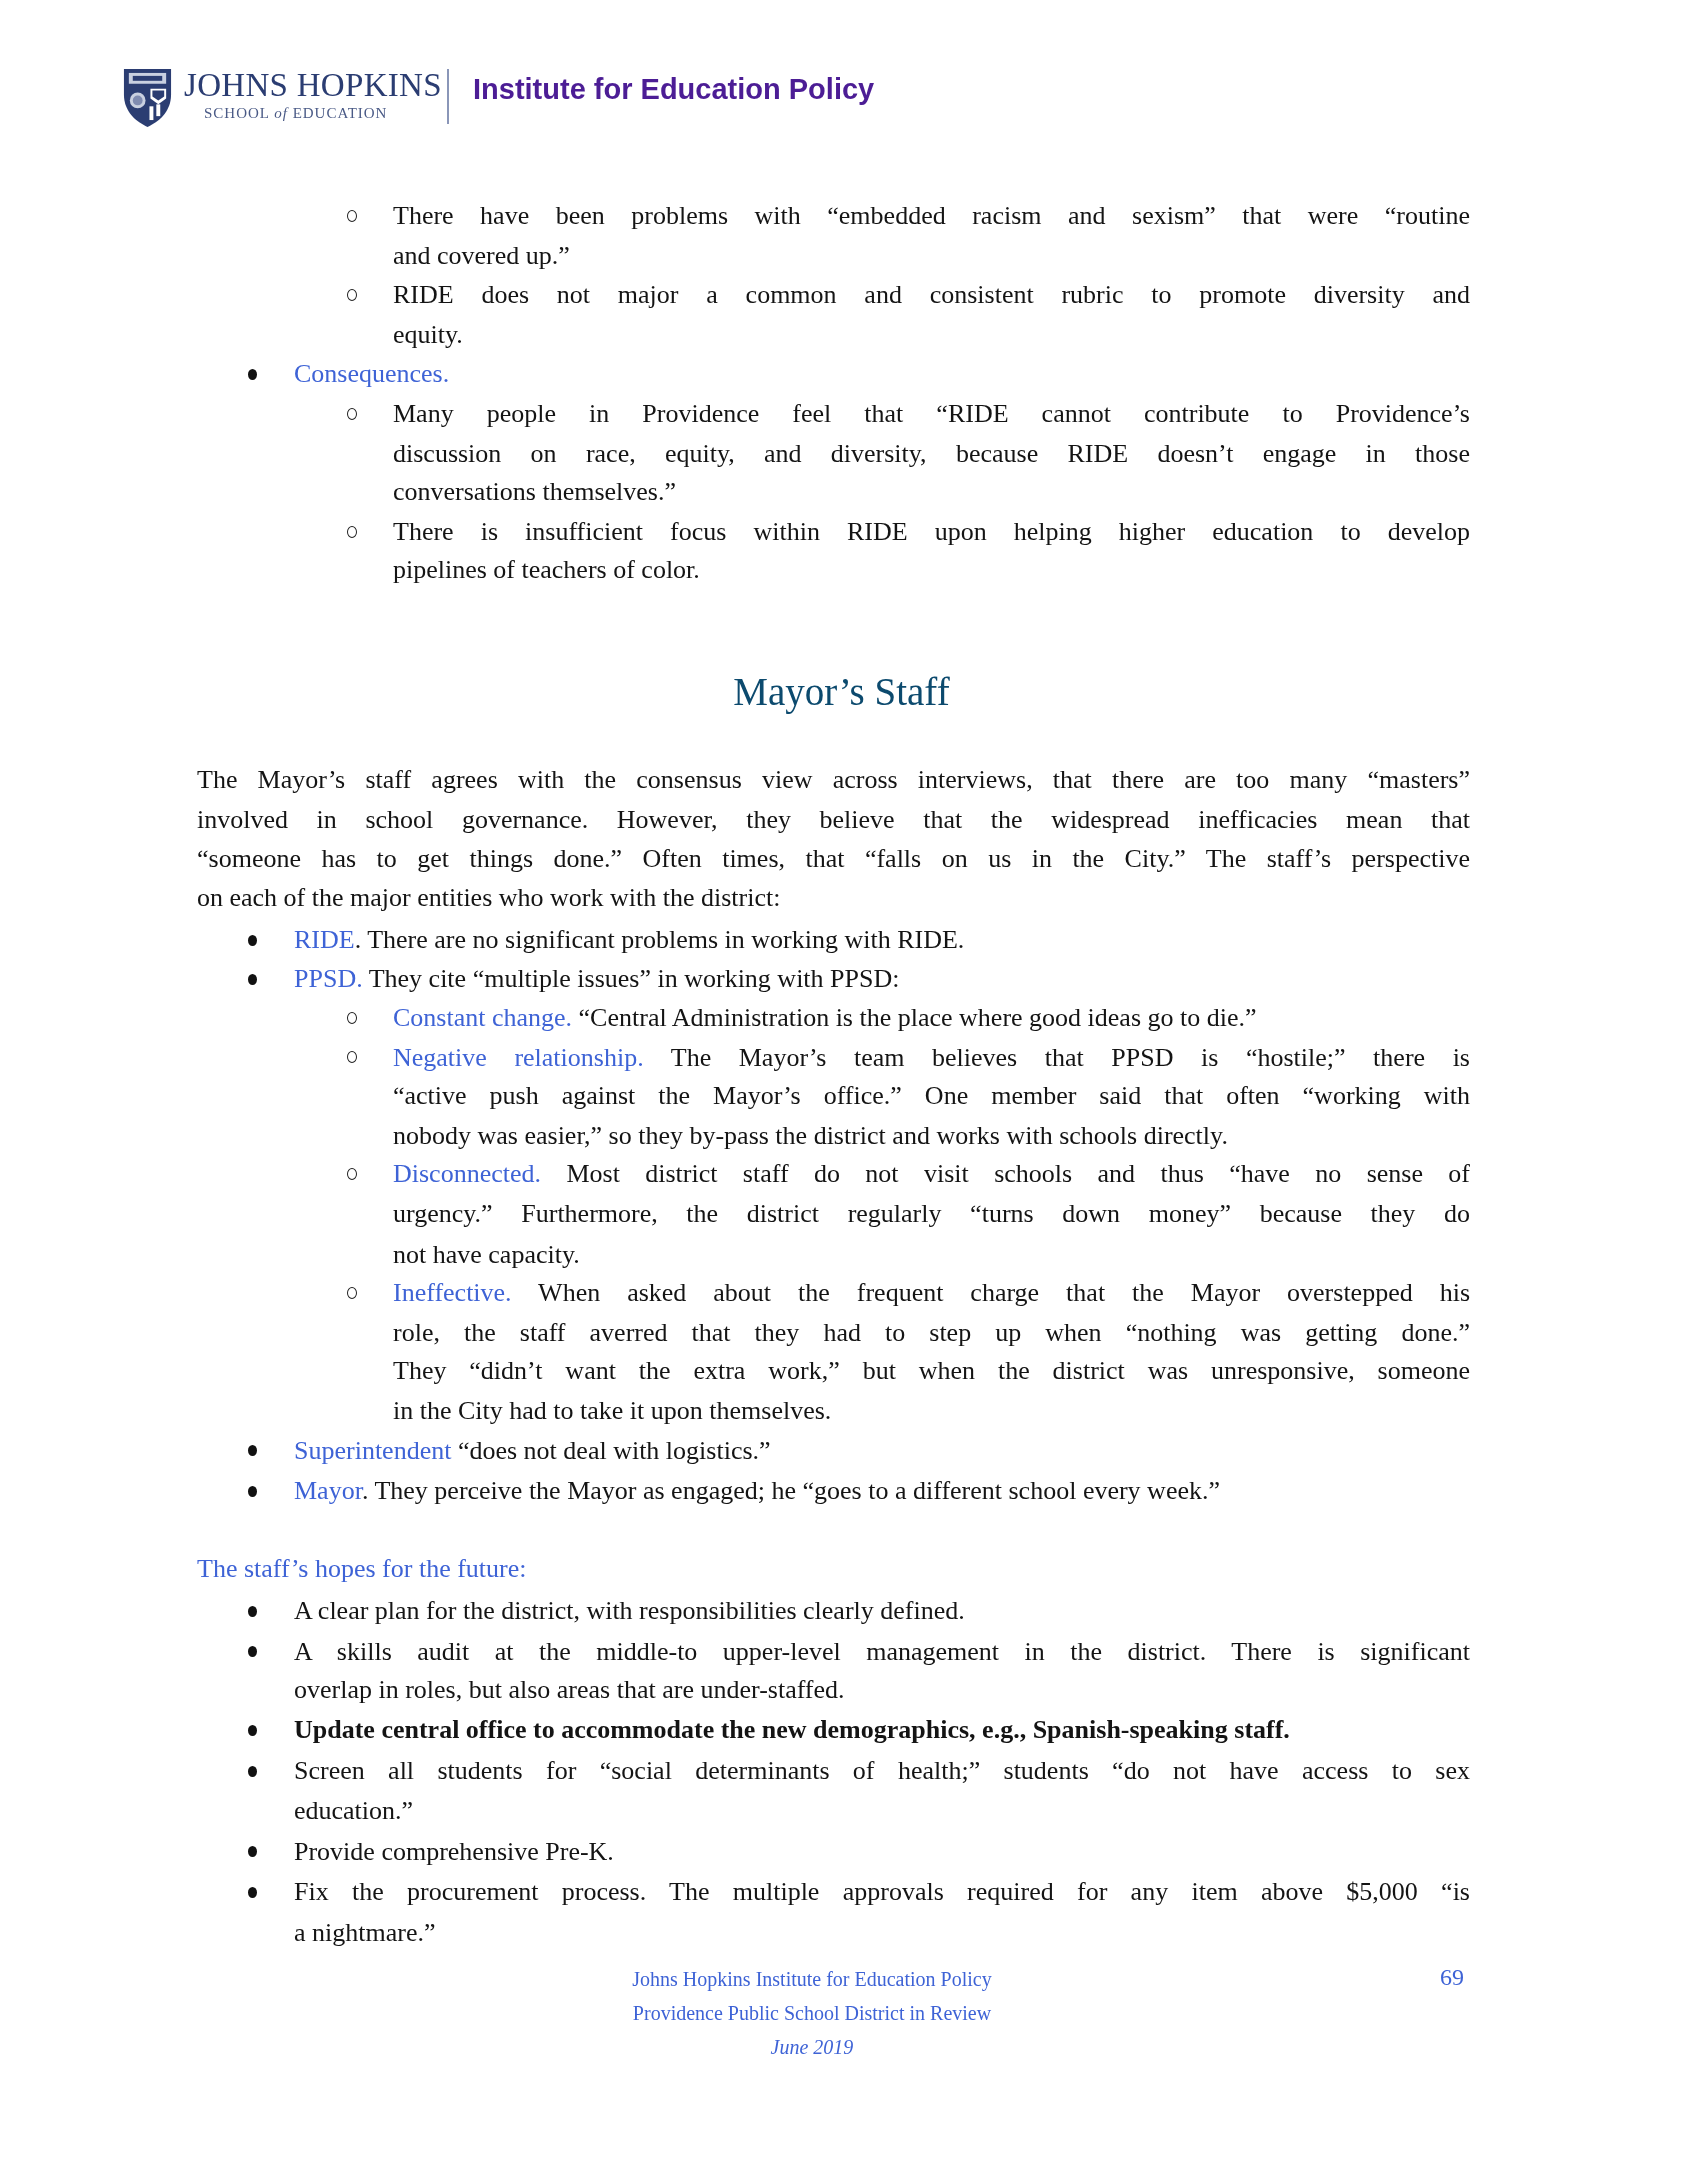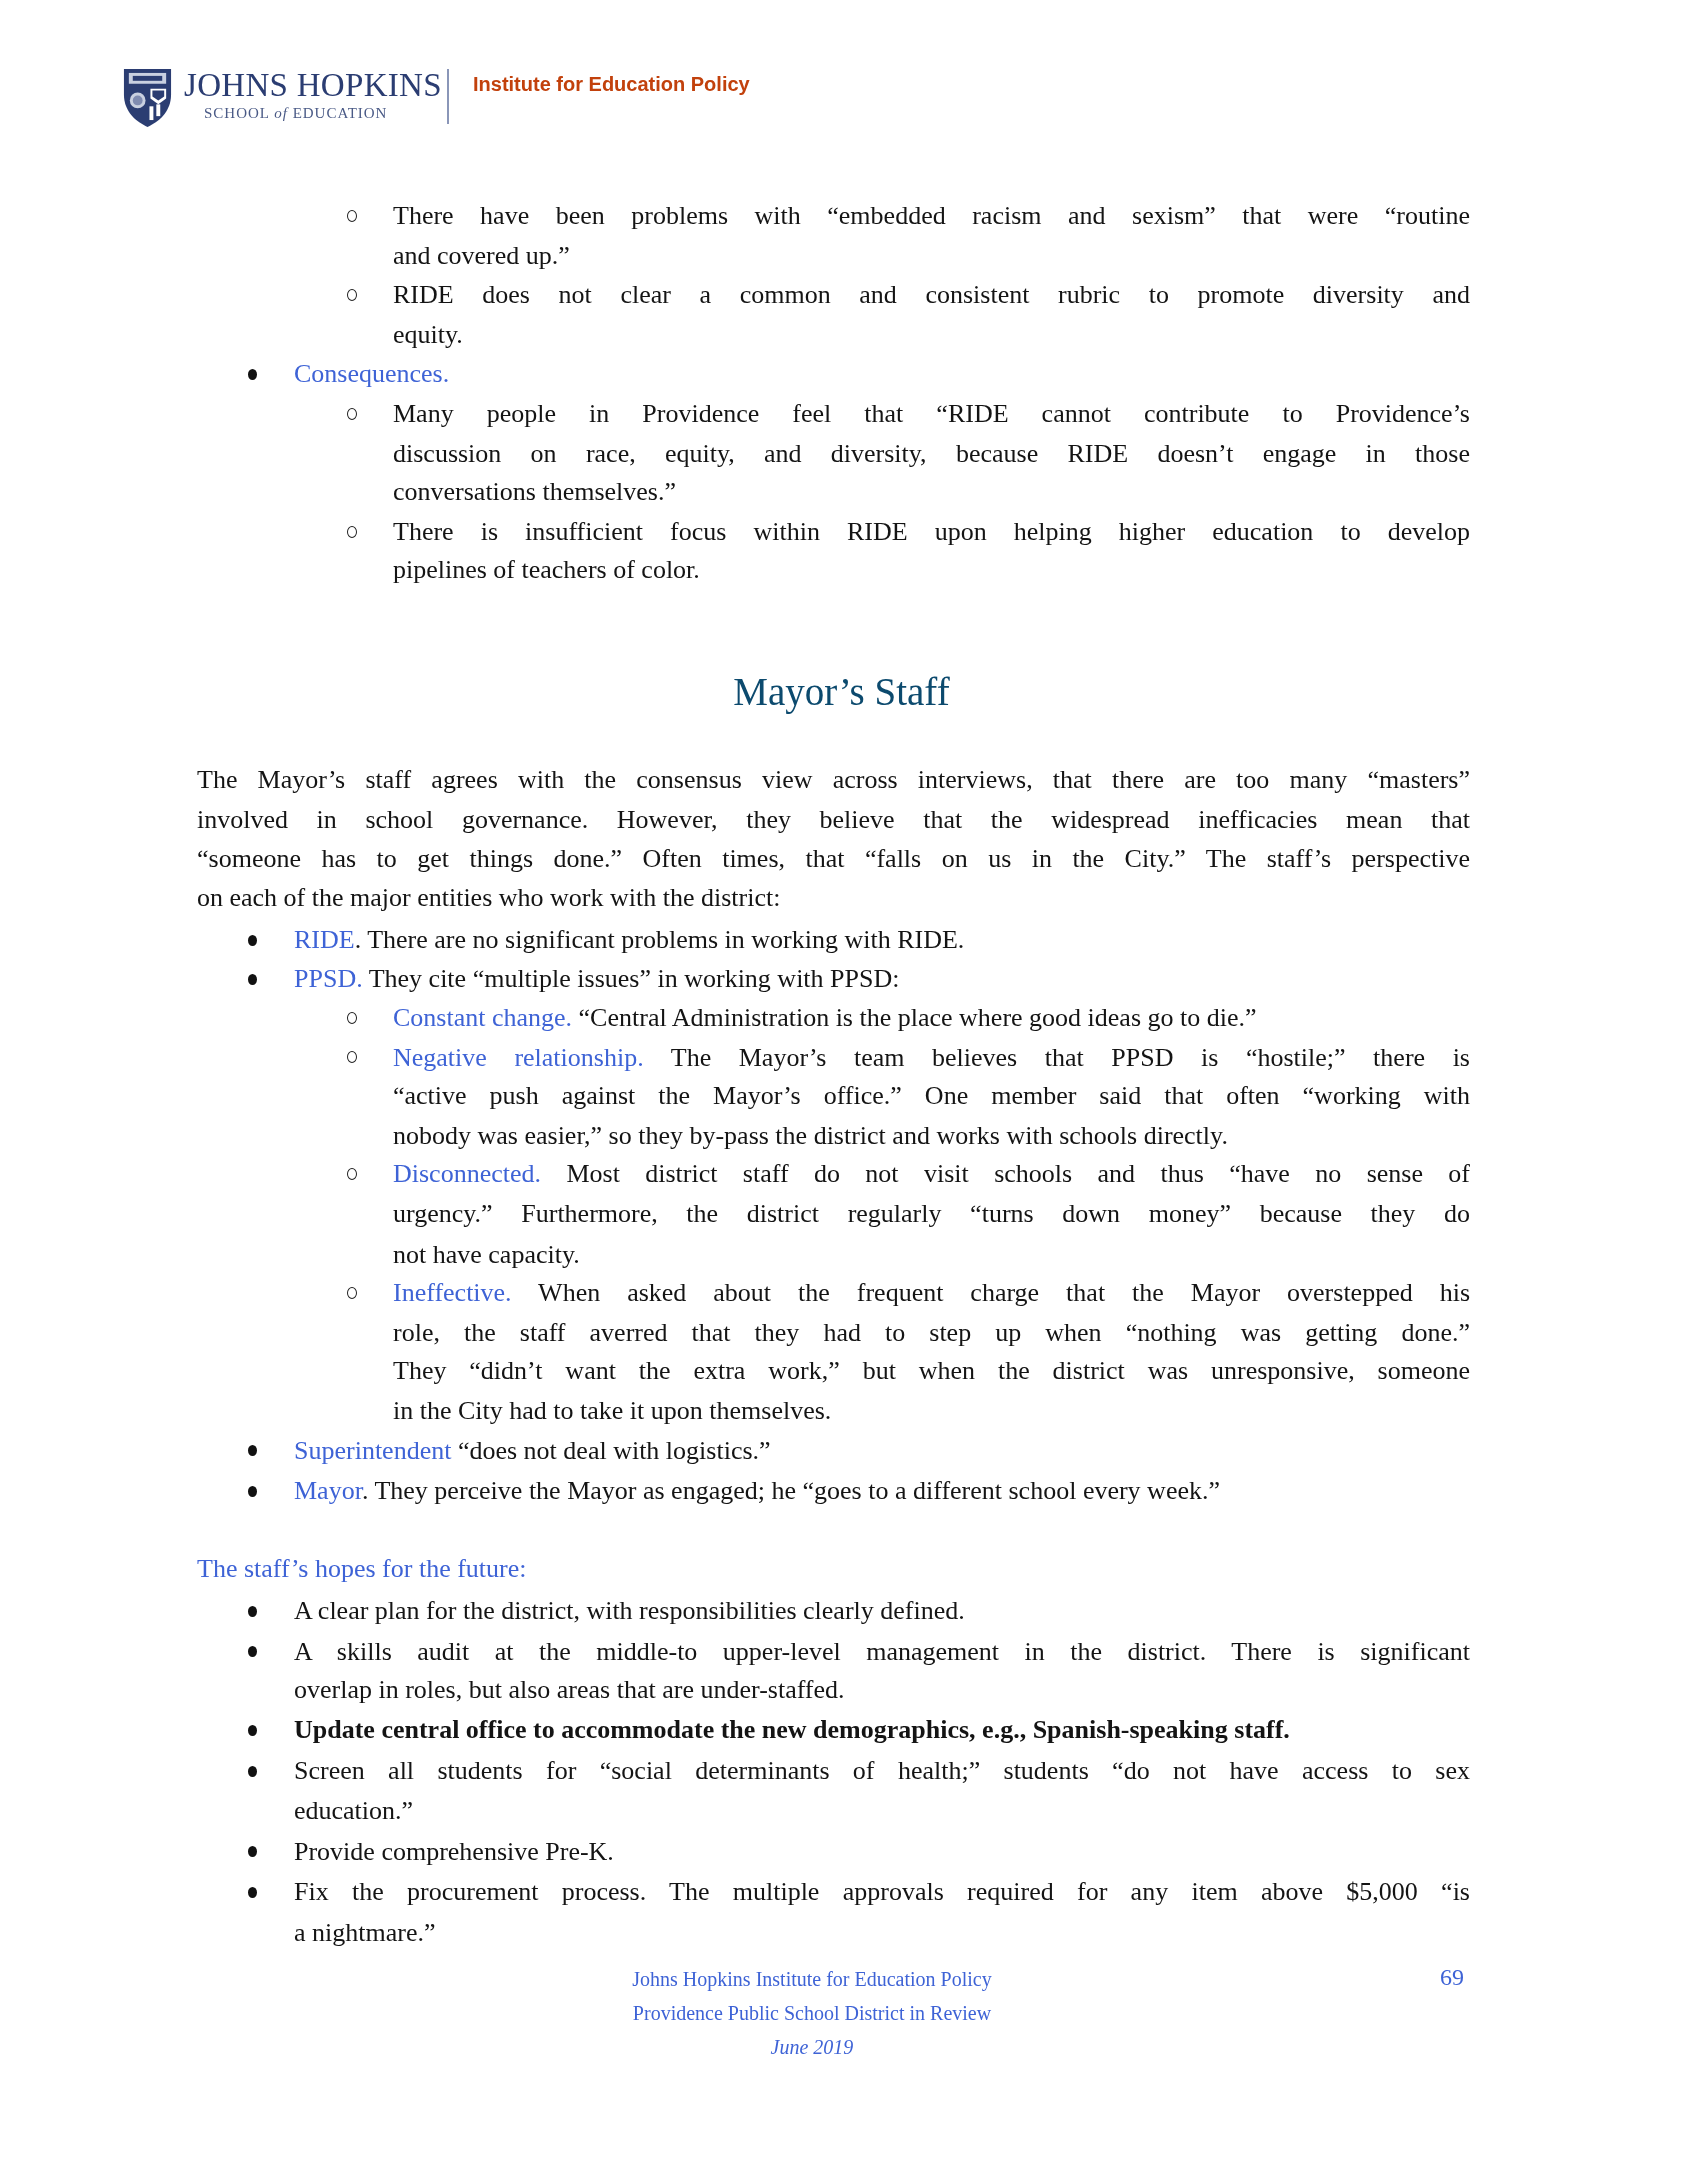"Institute for Education Policy" .logo-iep { color: #c2410c -> #4c1d95; font-size: 20px -> 29px }
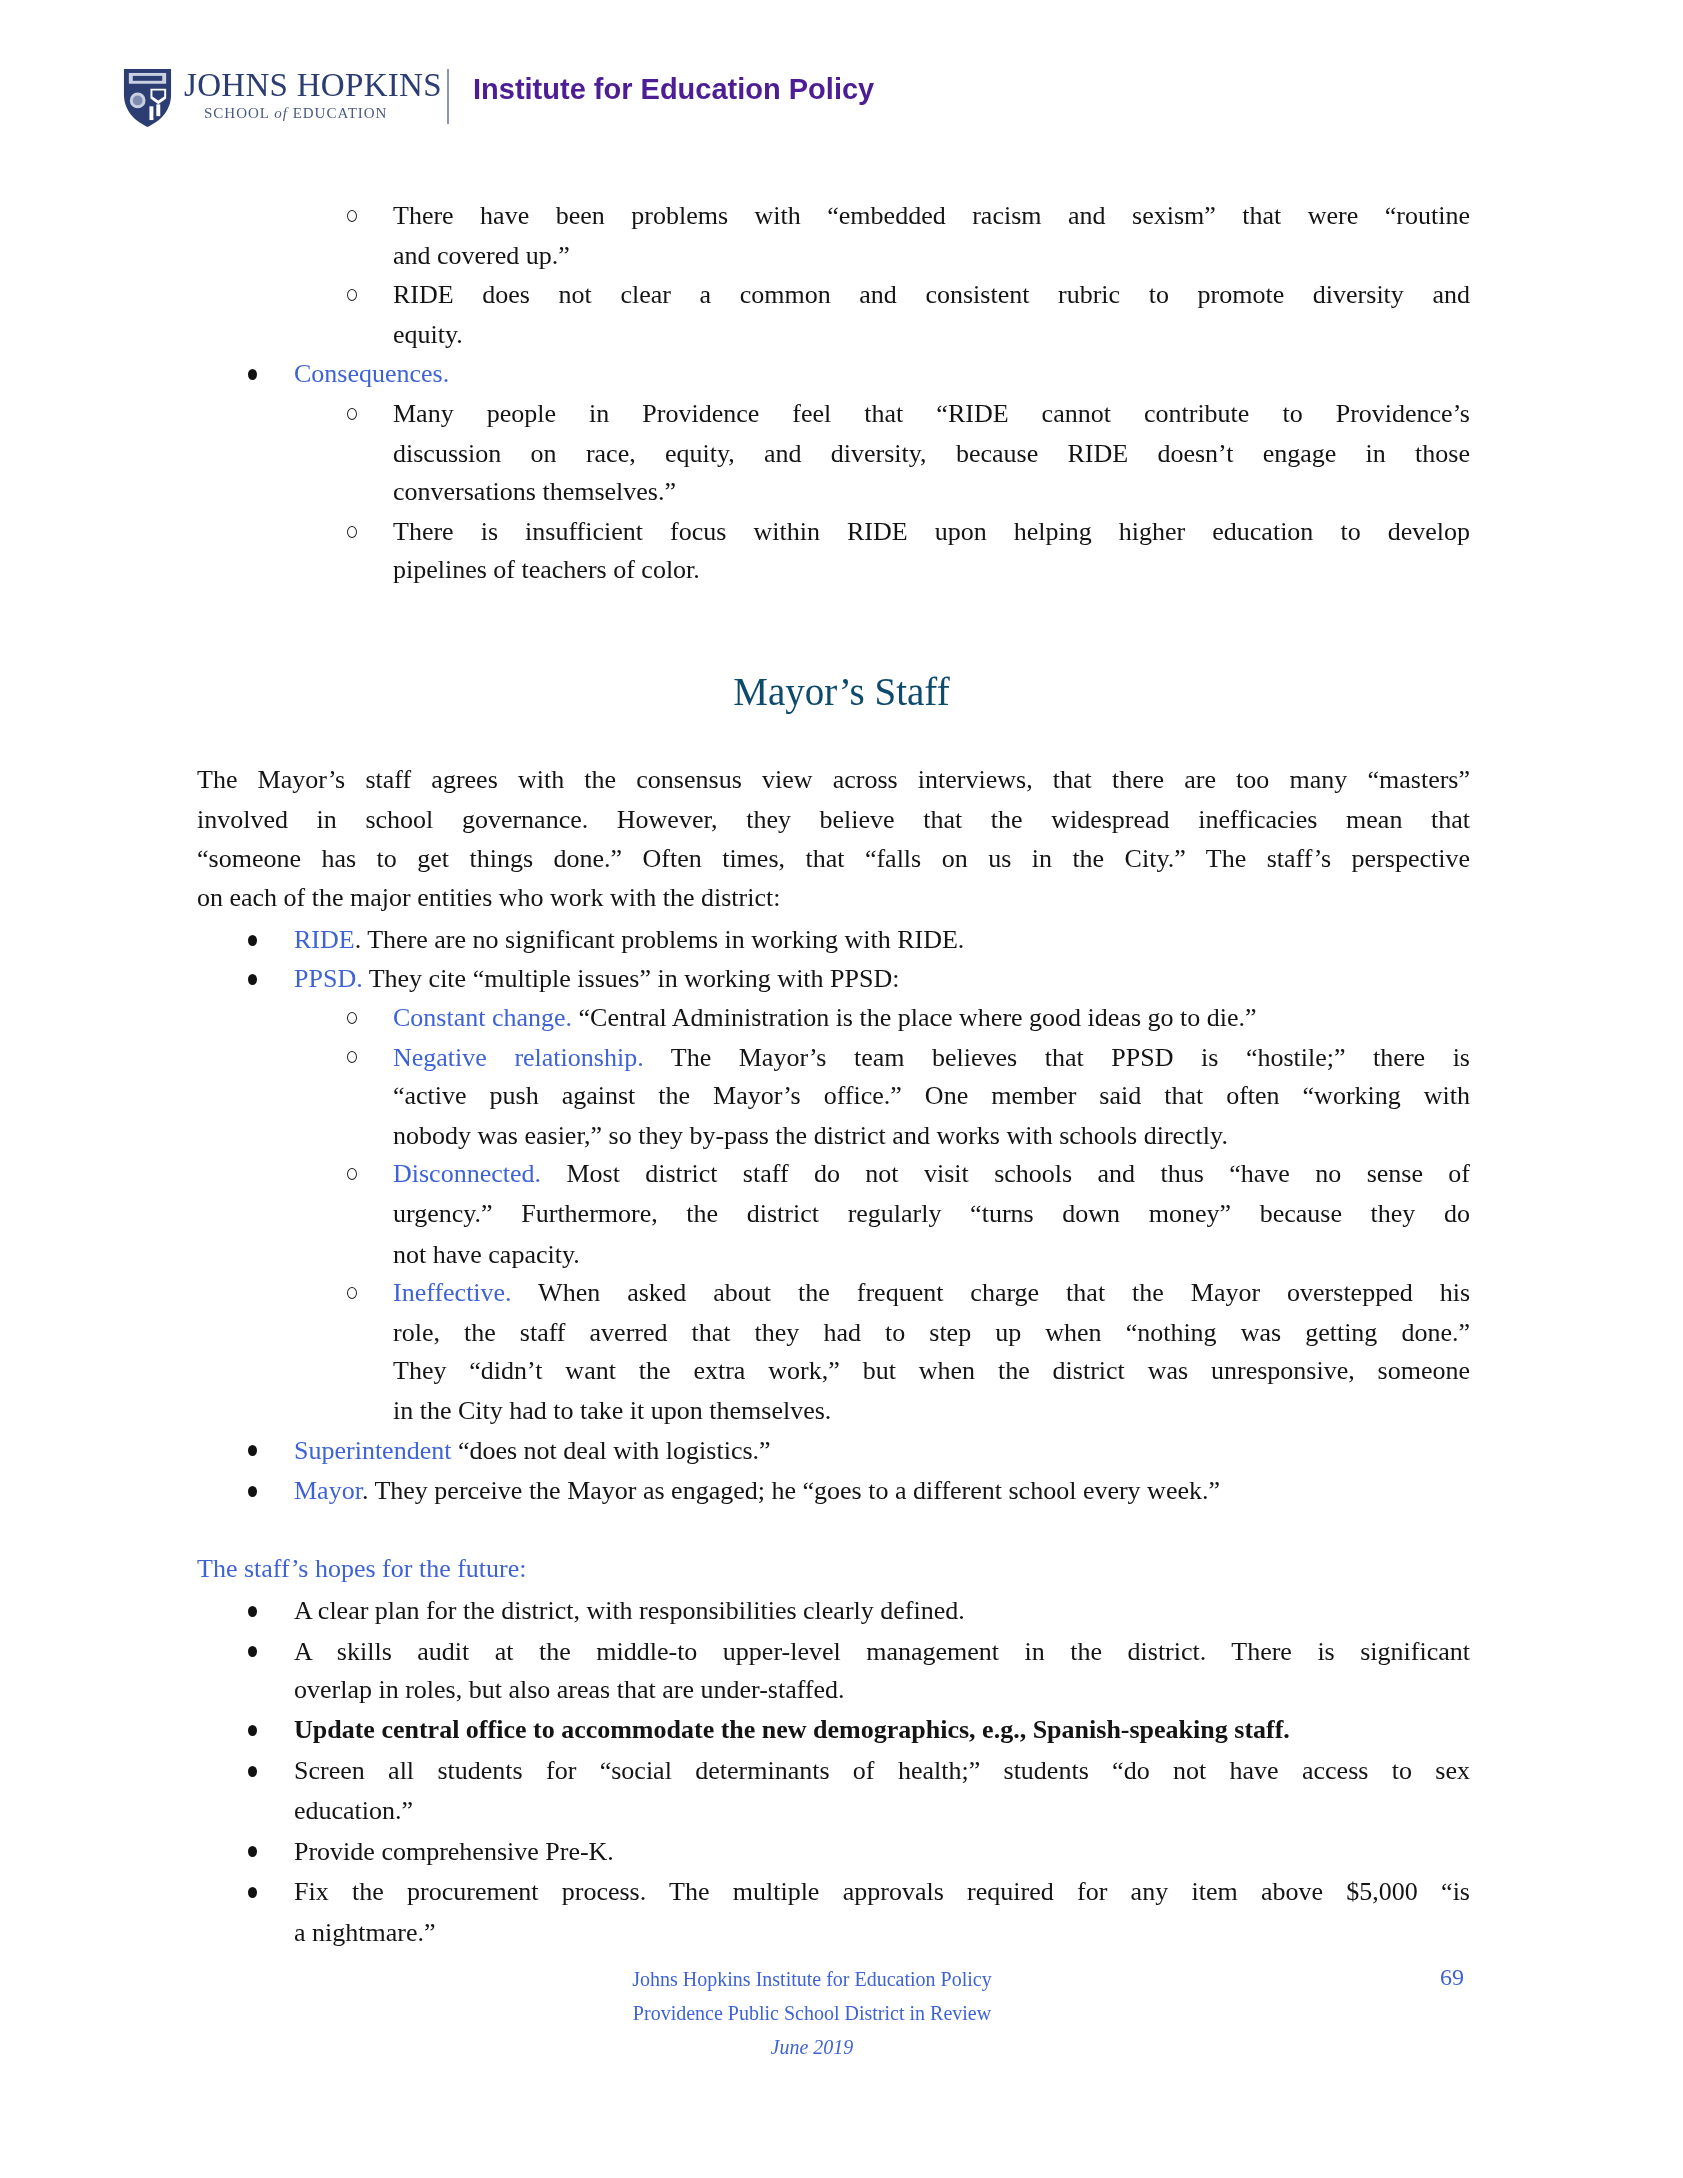"RIDE does not clear a" div.line { text: clear -> major }
